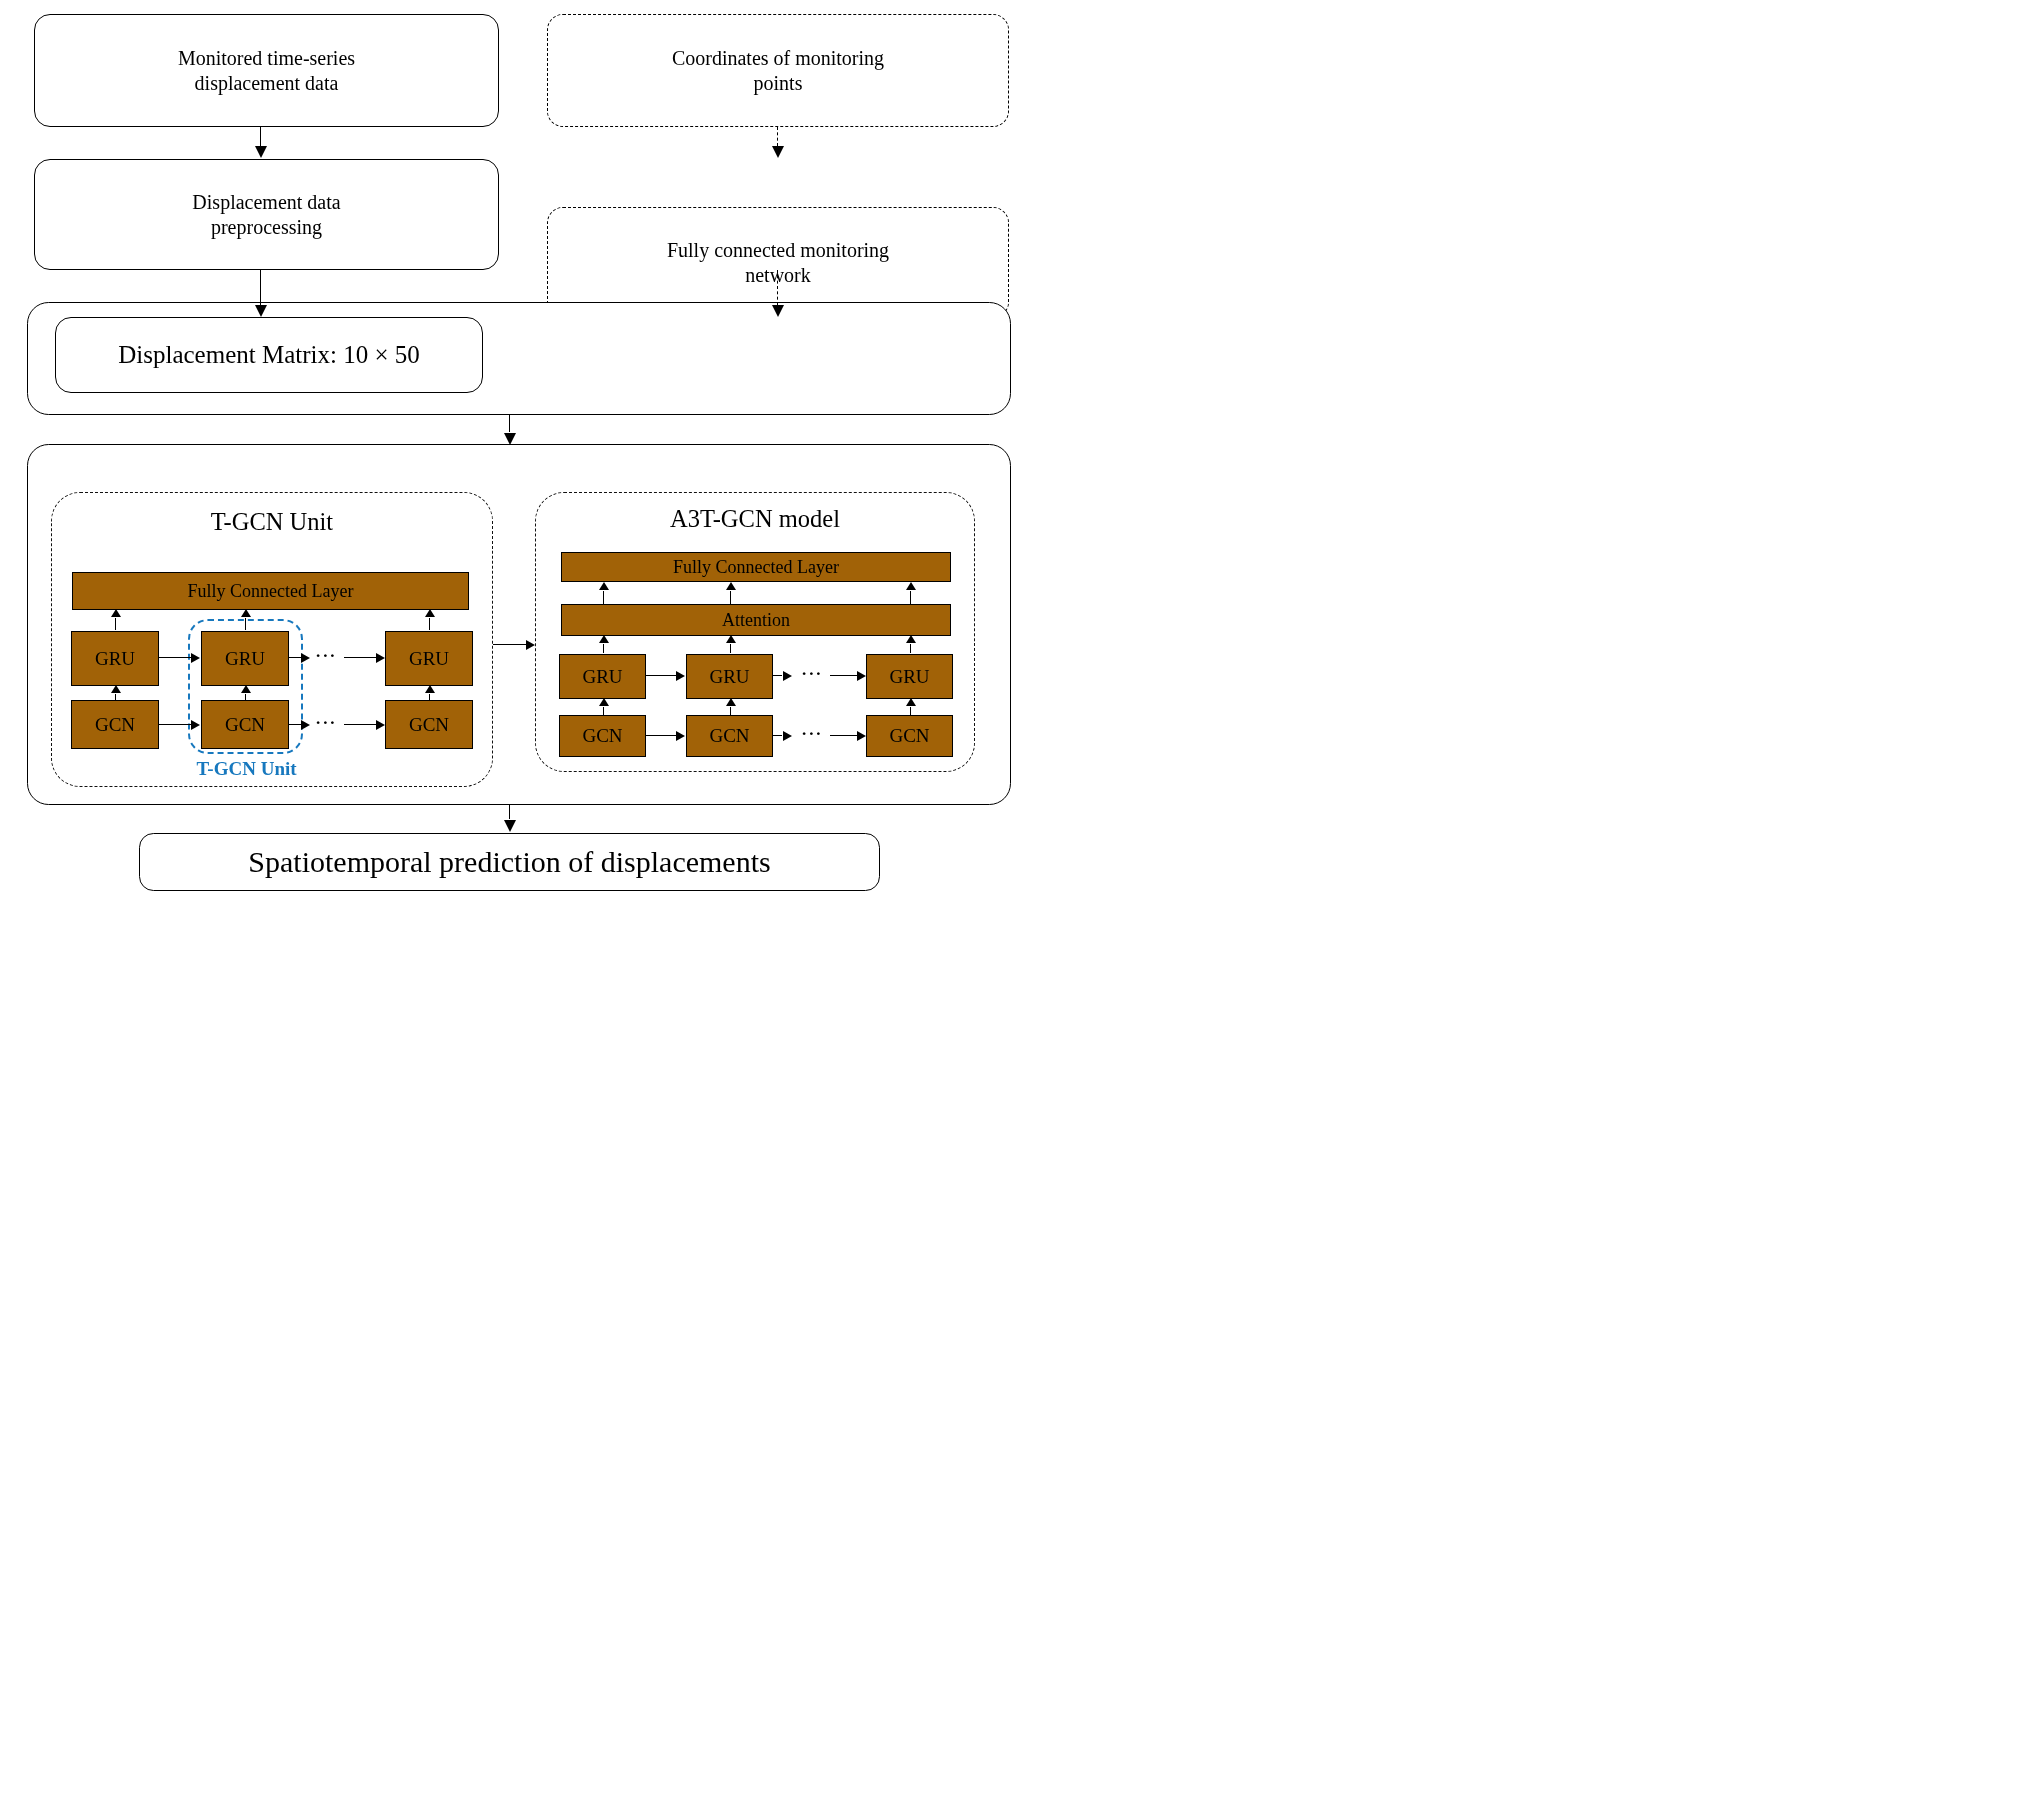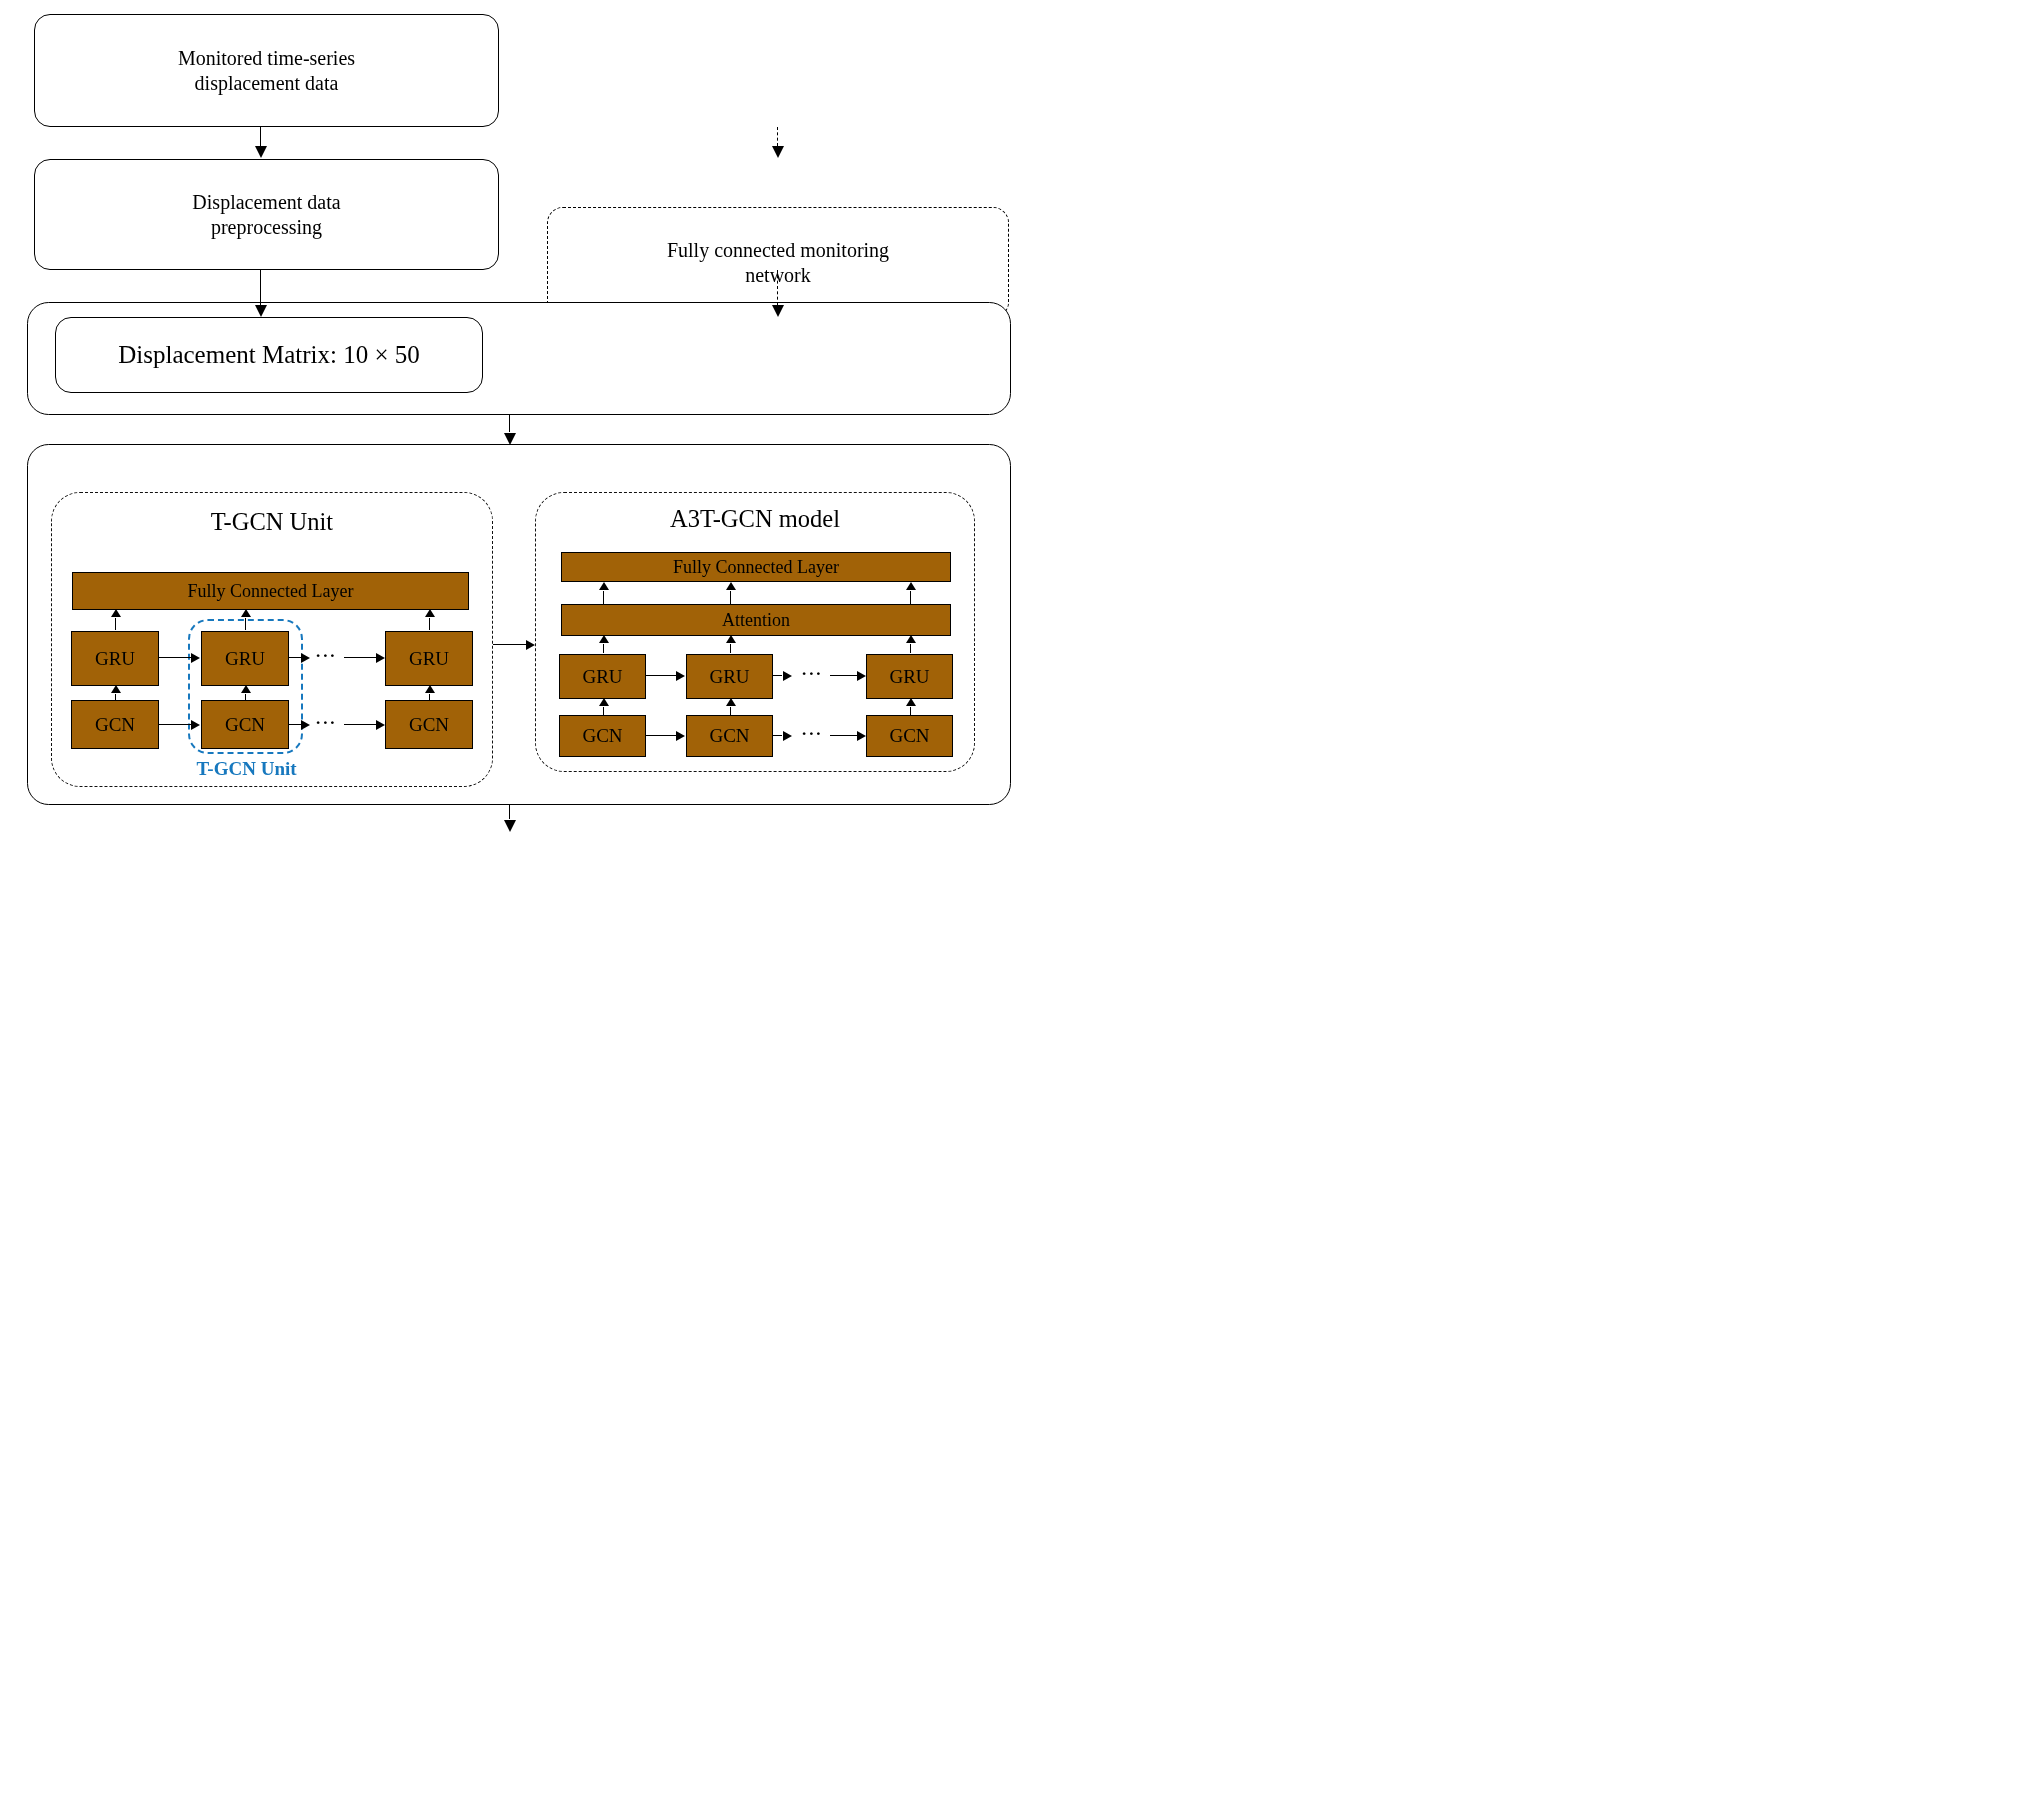"Coordinates of monitoring" div.box { html: none -> <div> <span>Coordinates of monitoring points</span> </div> }
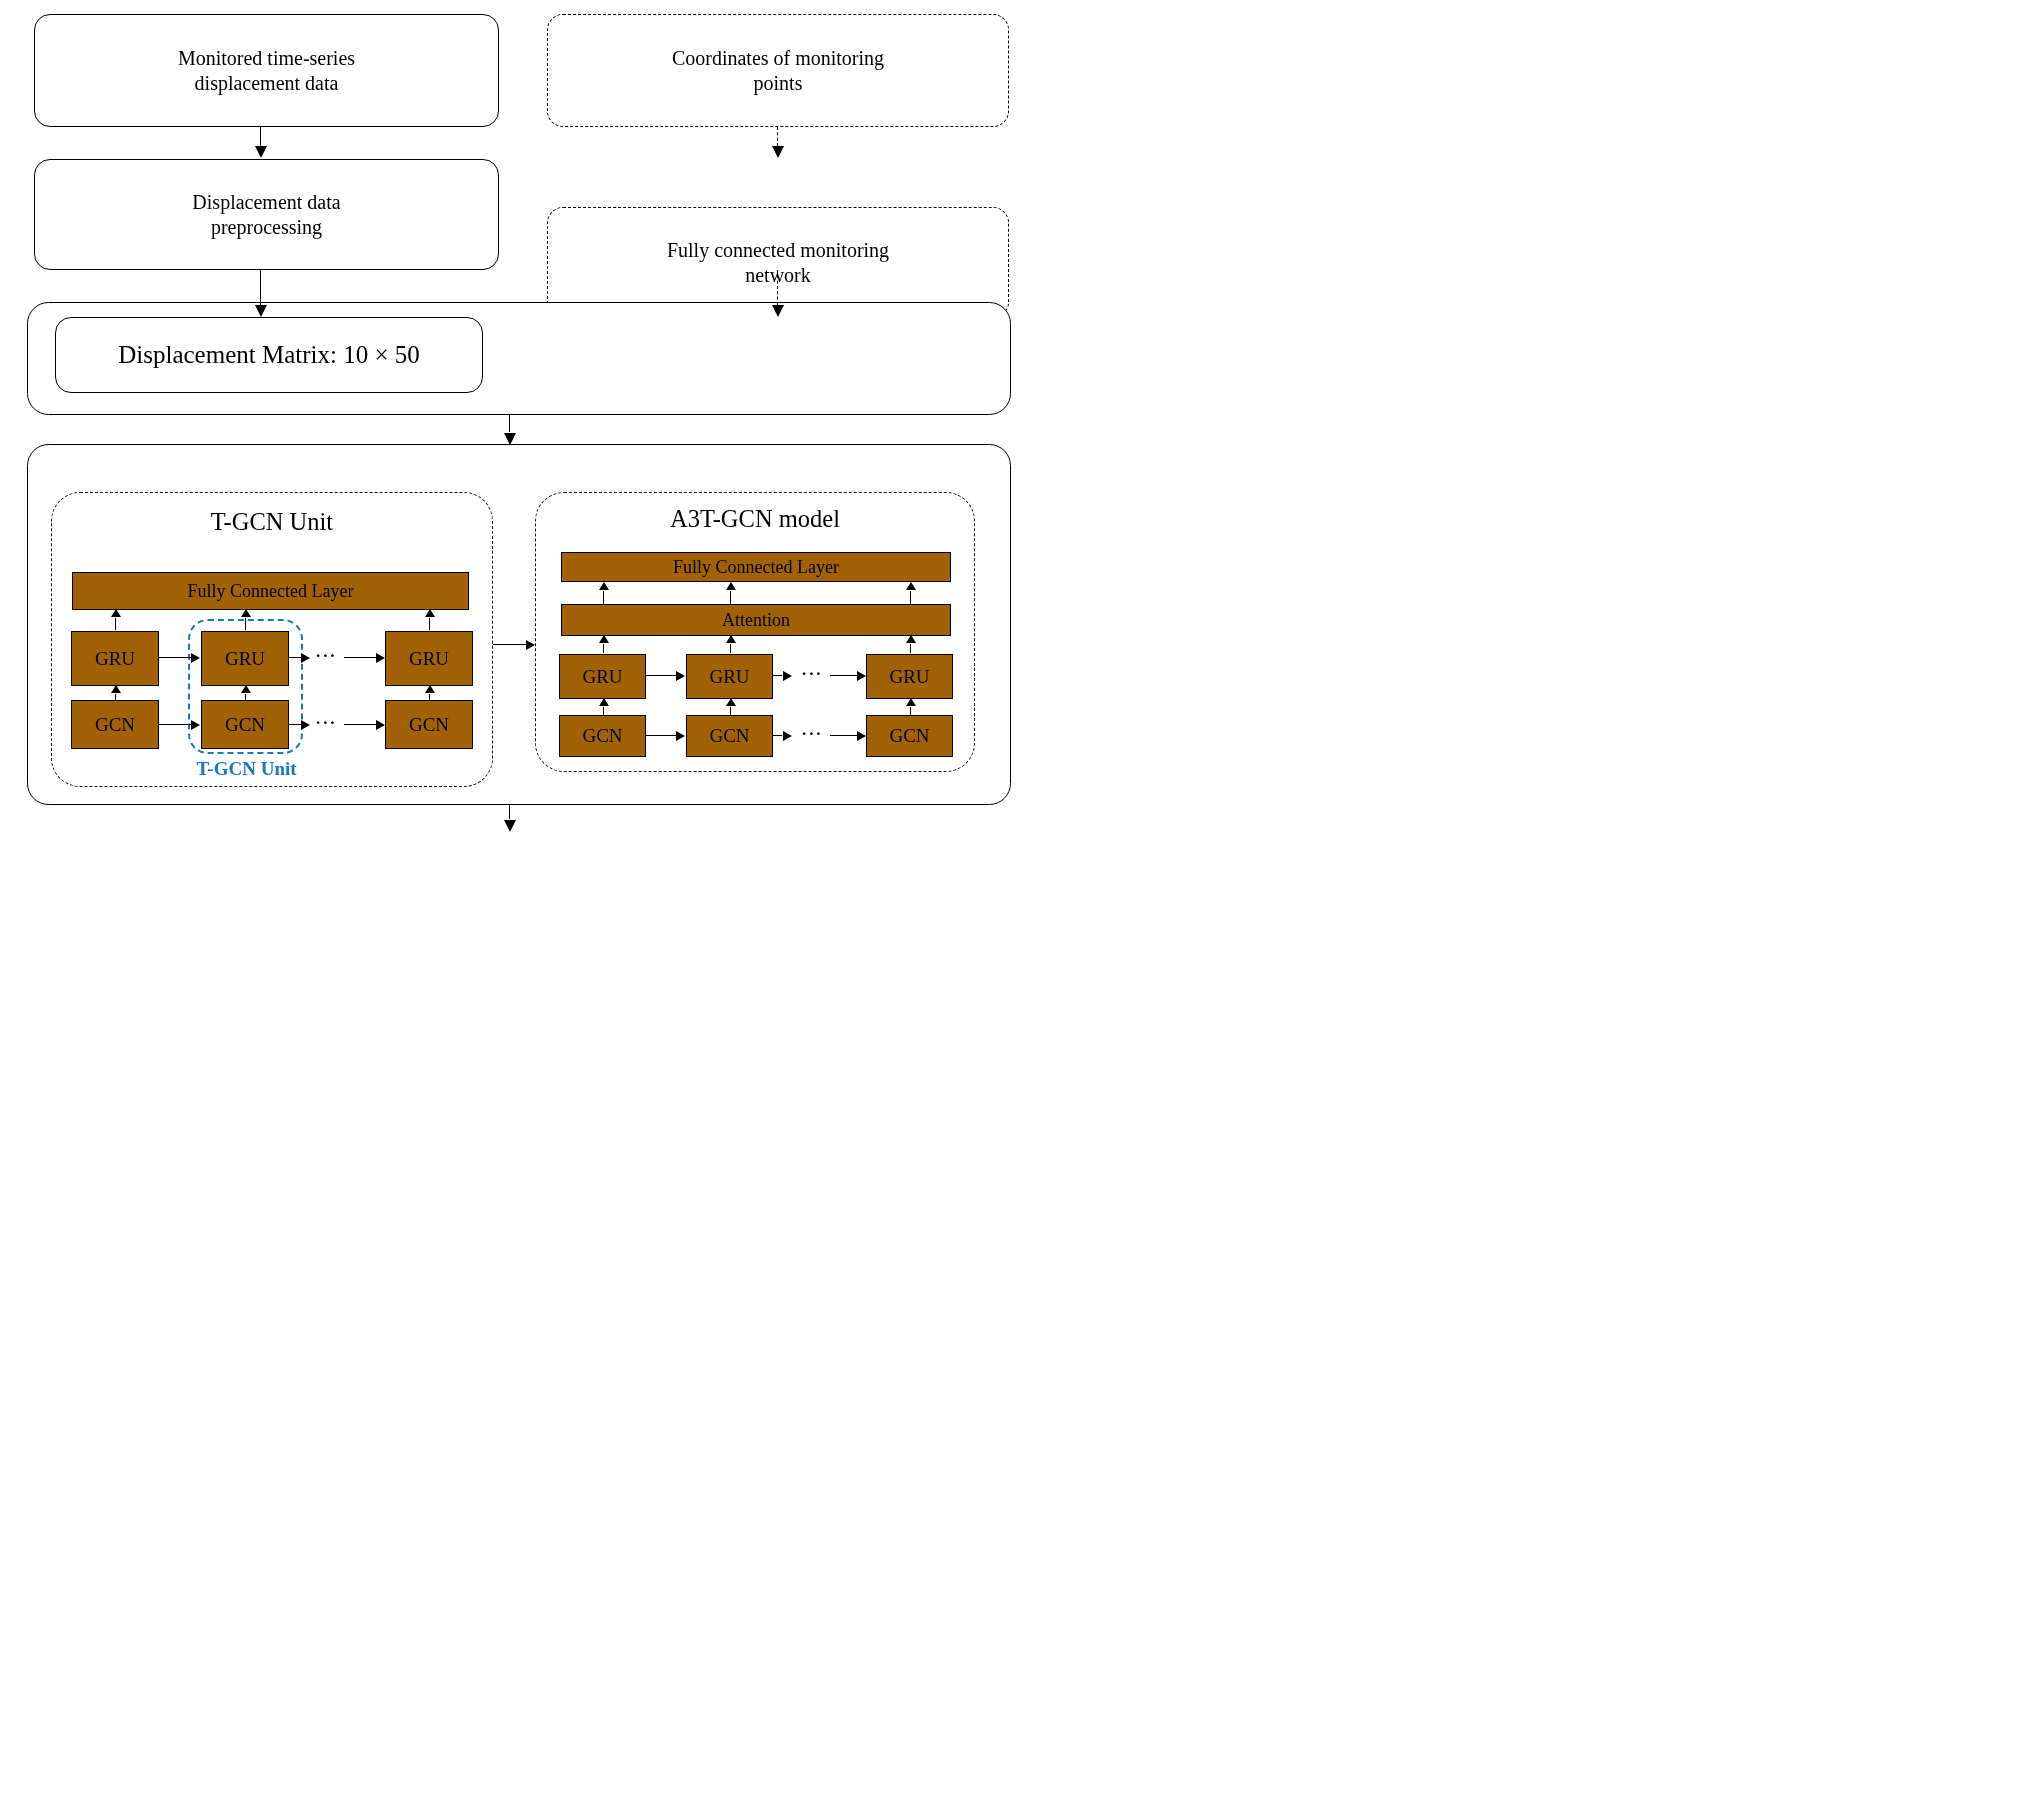"Spatiotemporal prediction of" div.box { html: none -> <div> <span>Spatiotemporal prediction of displacements</span> </div> }
